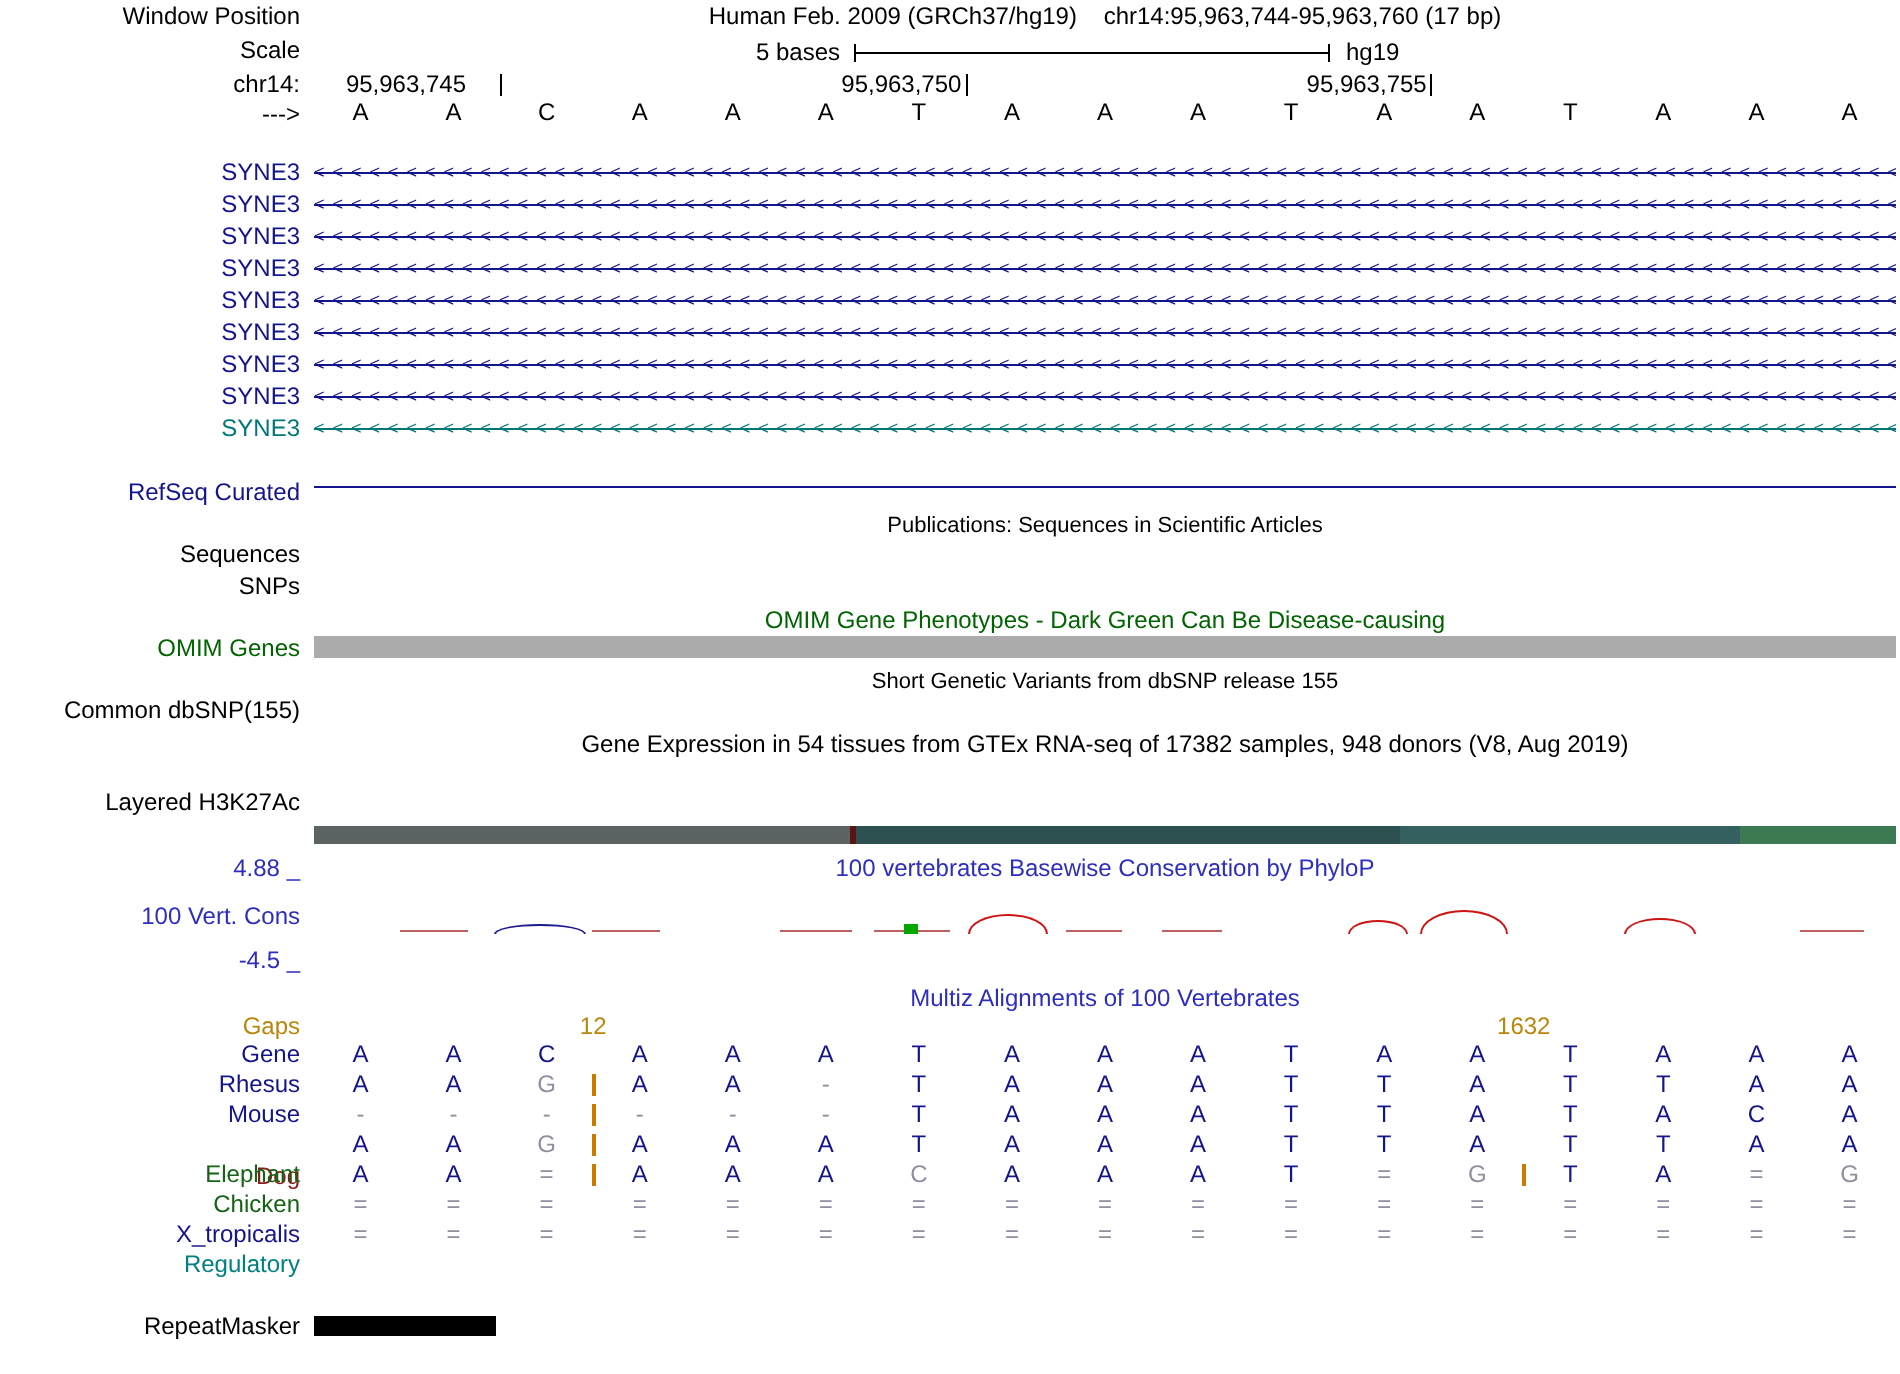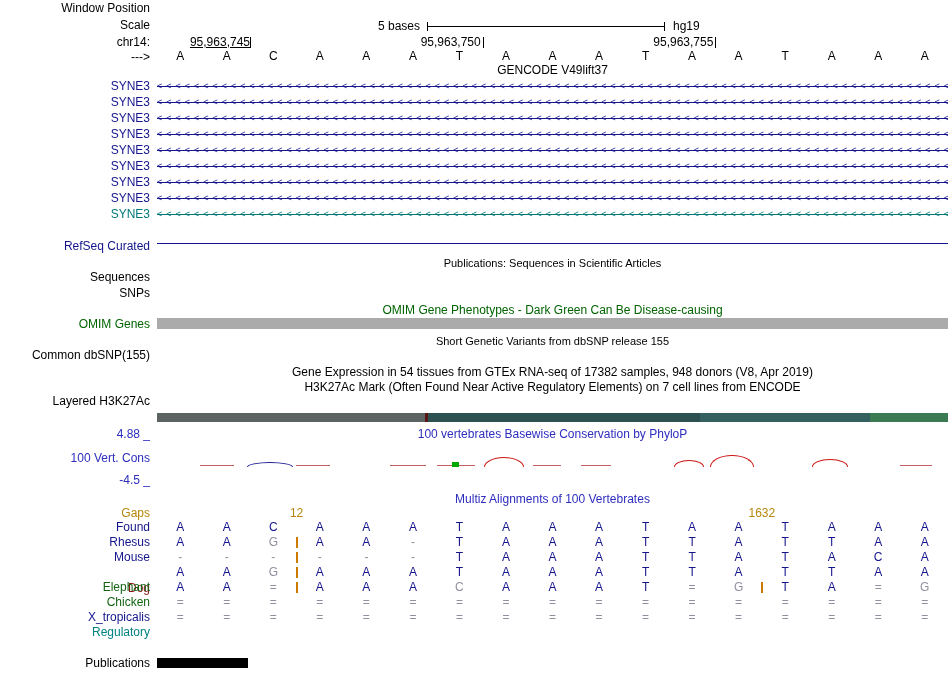"Human Feb. 2009 (GRCh37/hg19)" div.ctr { html: none -> <div> <span>Human Feb. 2009 (GRCh37/hg19)</span>&nbsp;&nbsp;&nbsp; <span>chr14:95,963,744-95,963,760 (17 bp)</span> </div> }
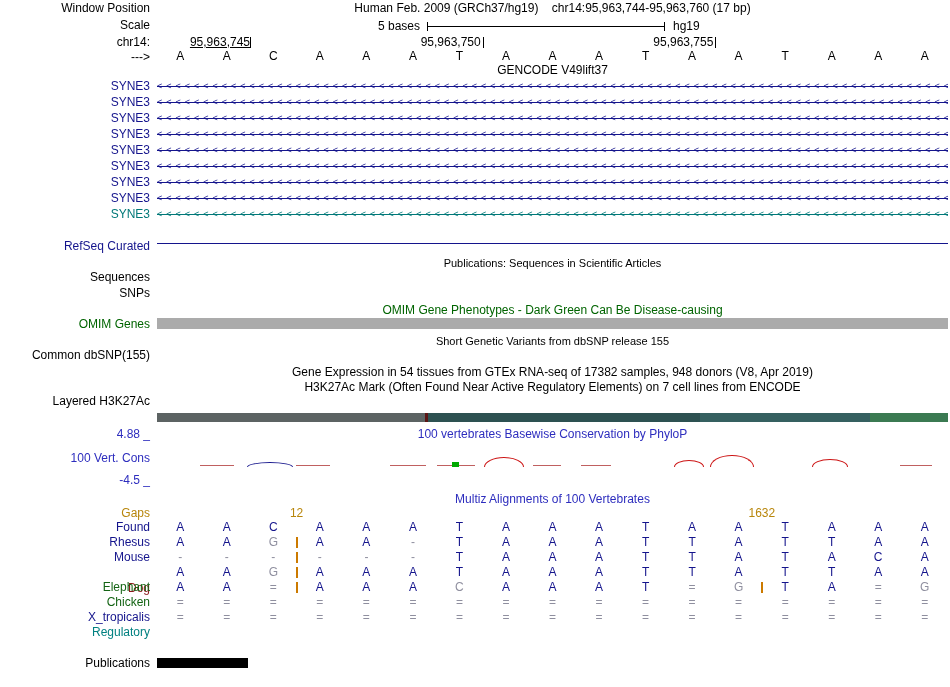"95,963,745" div.coord-label { left: 250px -> 233px; text-decoration: underline -> none }
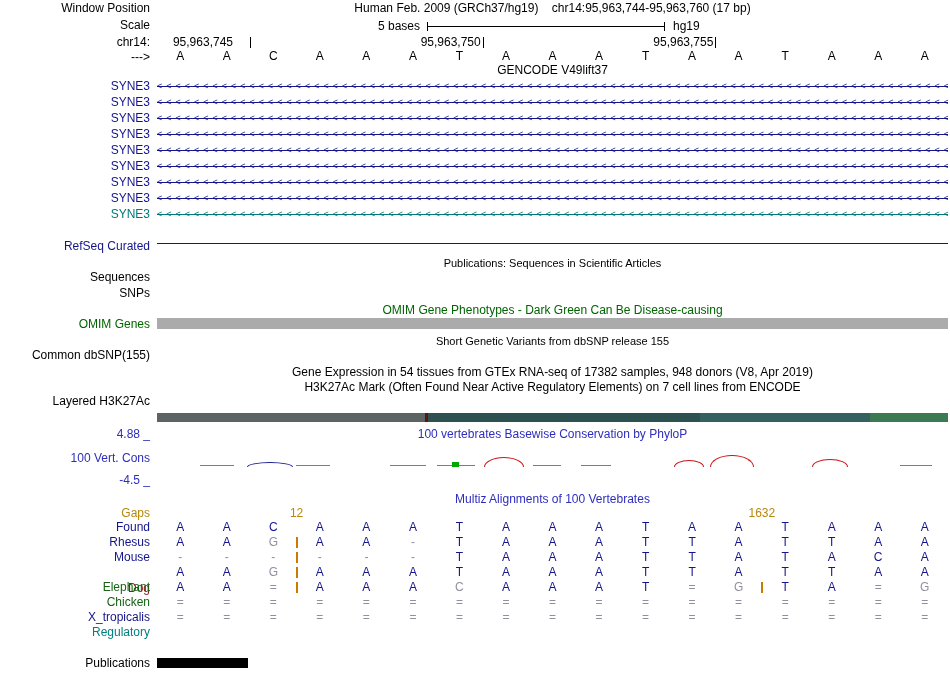"GENCODE V49lift37" div.ctr { html: <div>GENCODE V49lift37</div> -> none }
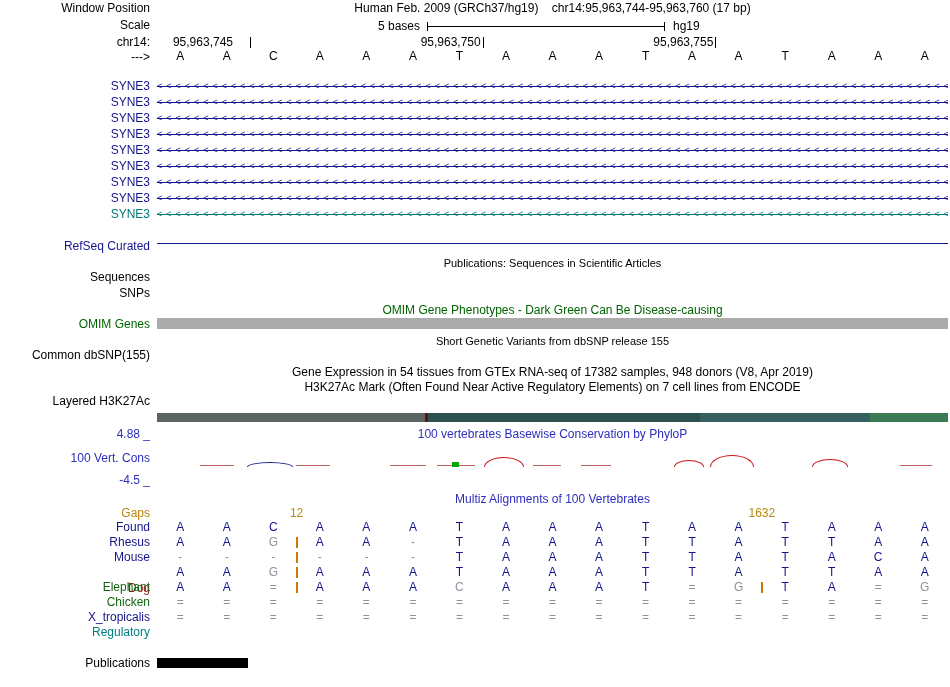"Gene Expression in 54 tissues" div.ctr { text: Apr -> Aug }
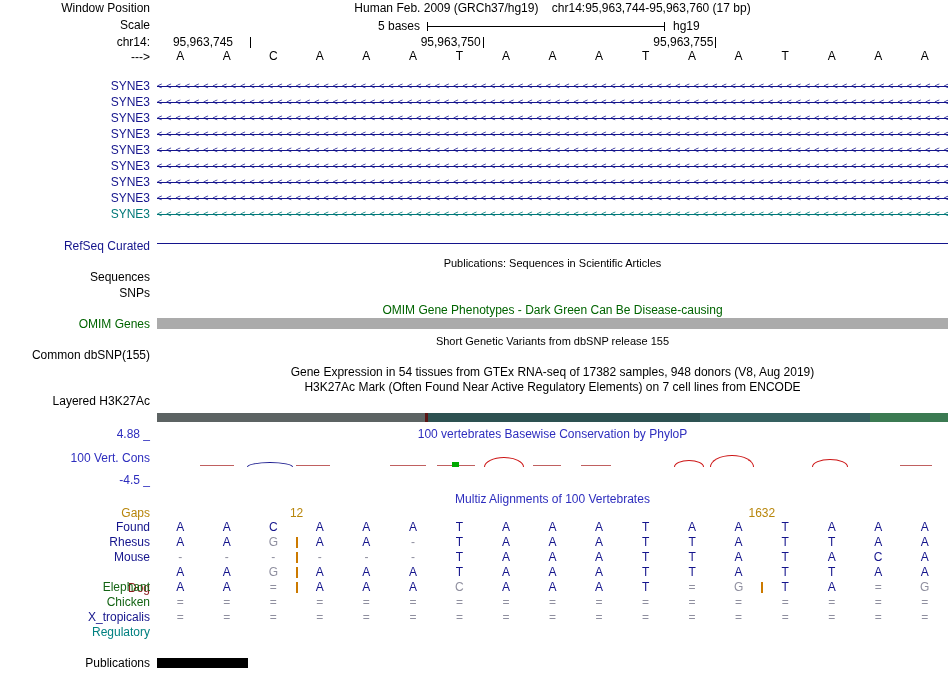"H3K27Ac Mark (Often Found Near" div.ctr { html: <div>H3K27Ac Mark (Often Found Near Active Regulatory Elements) on 7 cell lines from ENCODE</div> -> none }
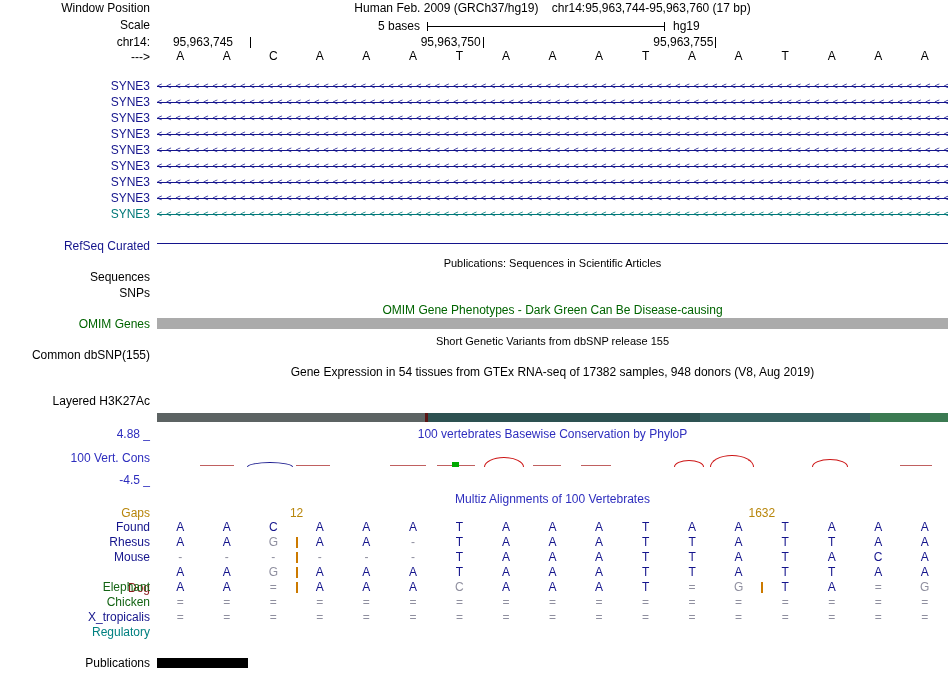"Found" div.lbl { text: Found -> Gene }
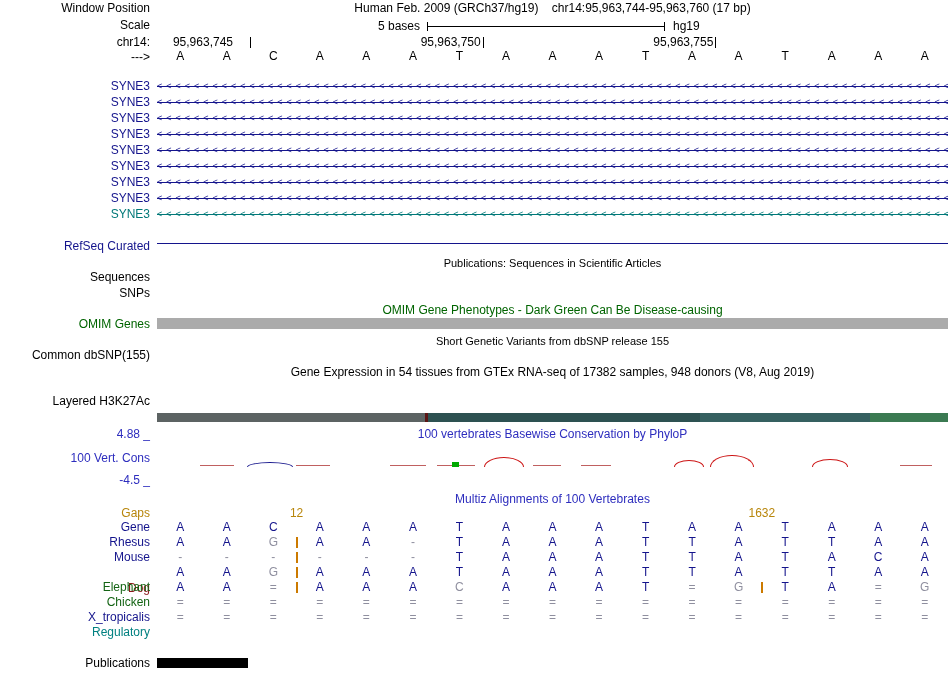"Publications" div.lbl { text: Publications -> RepeatMasker }
